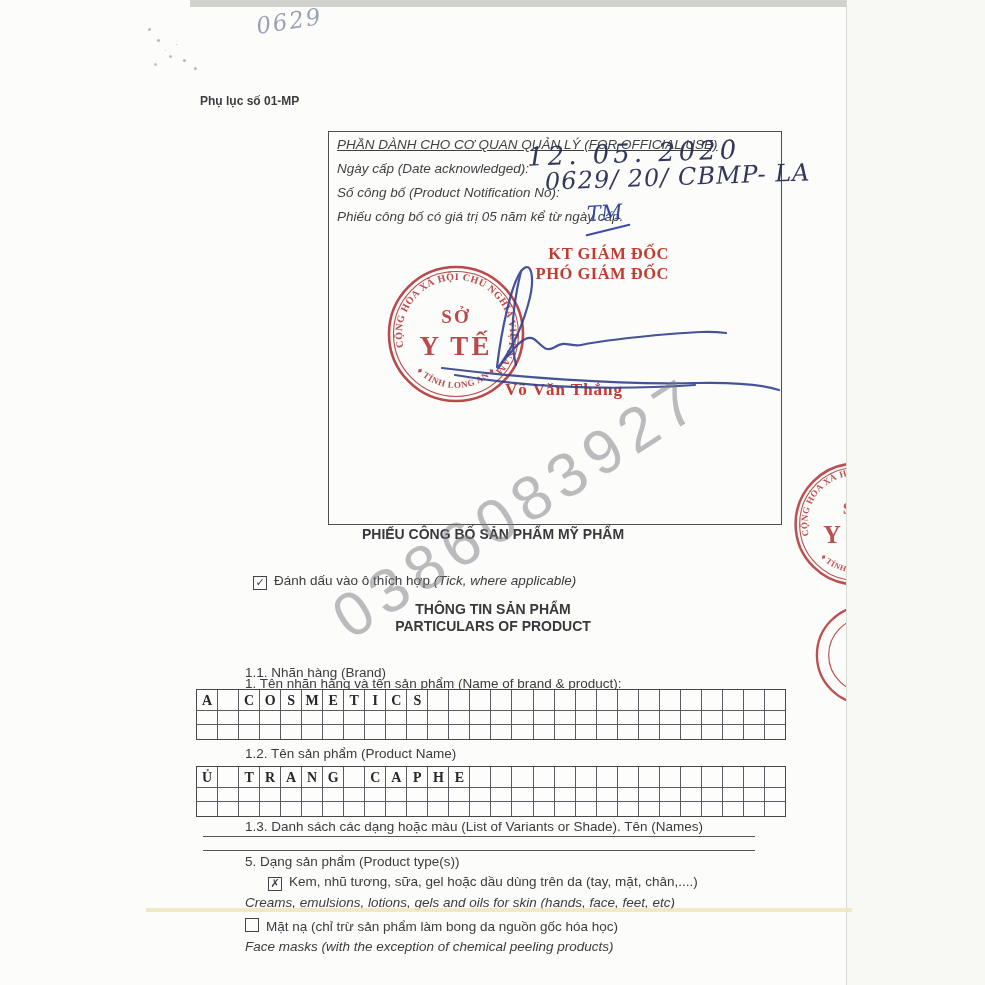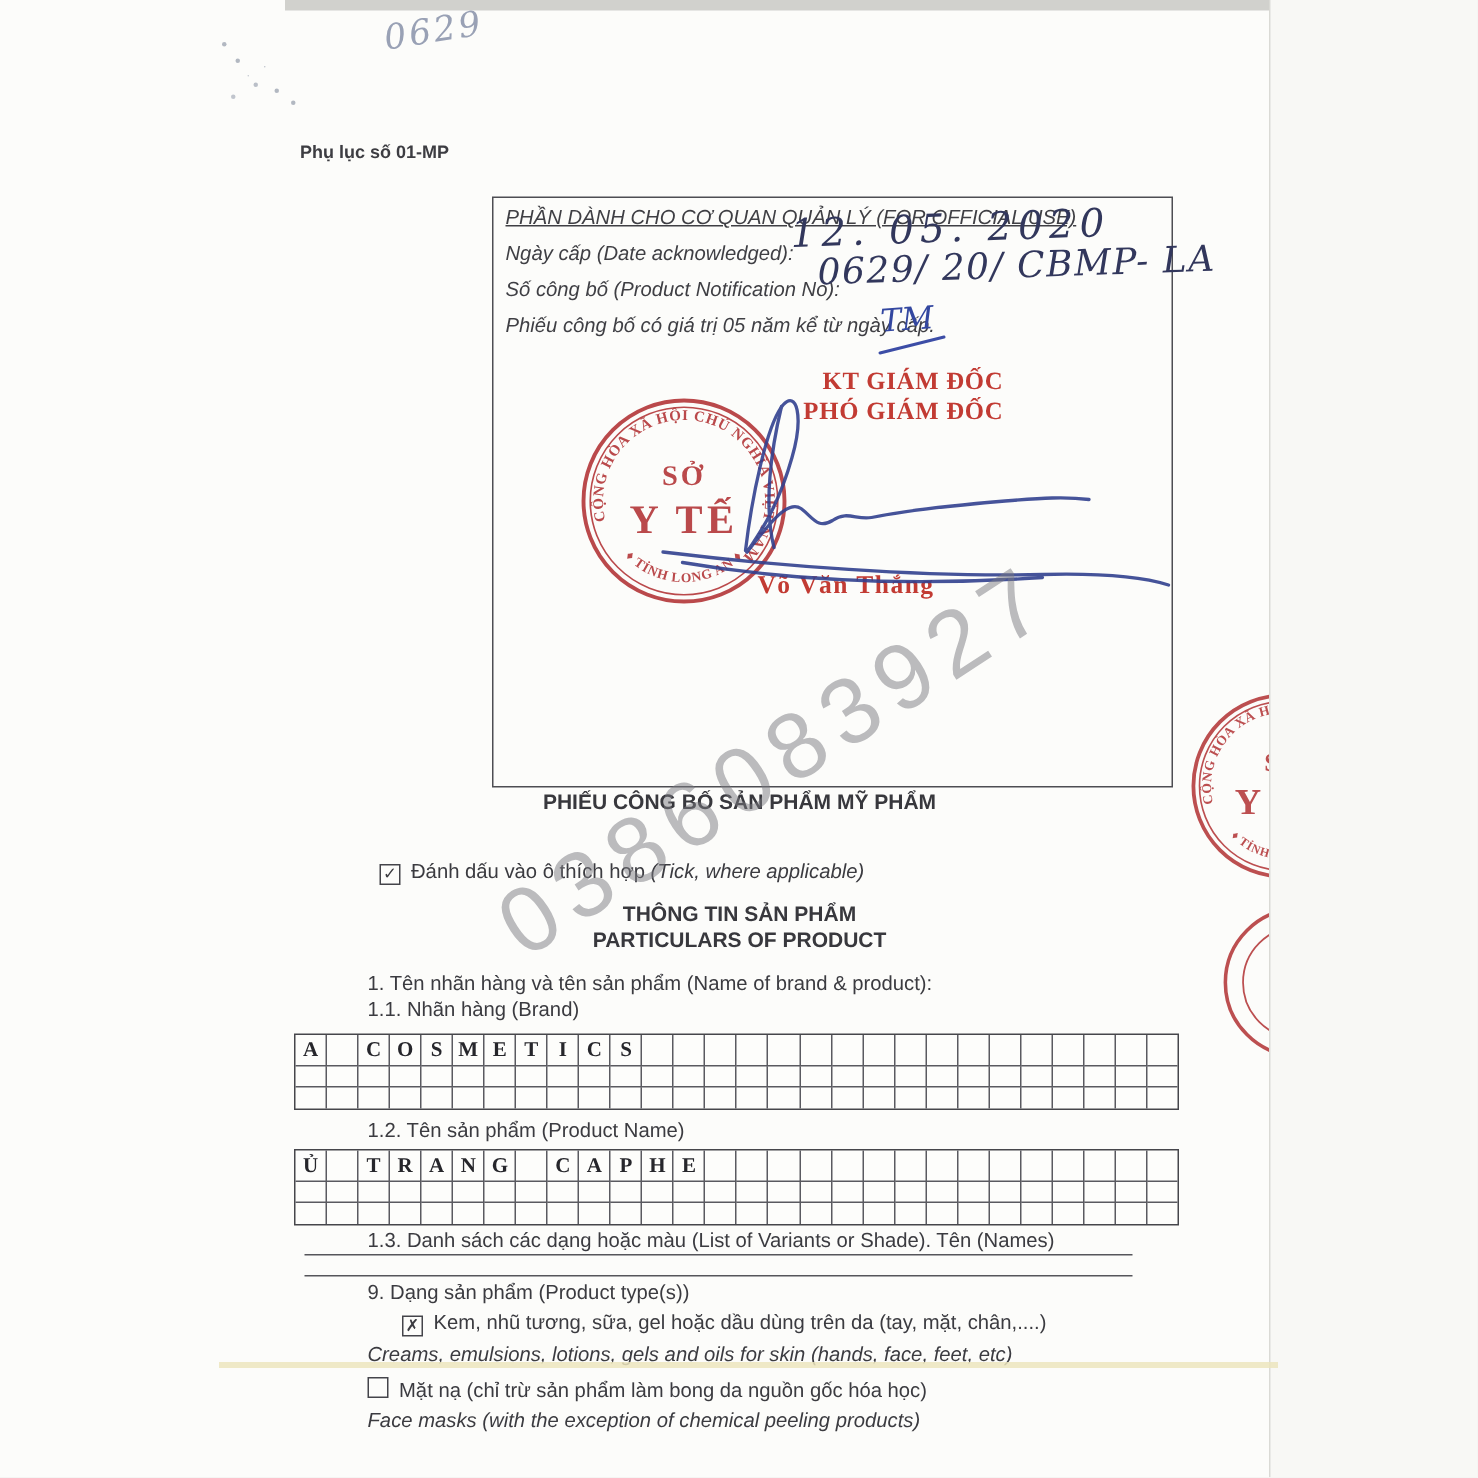"1. Tên nhãn hàng và" .l-heading1 { top: 648px -> 676px }
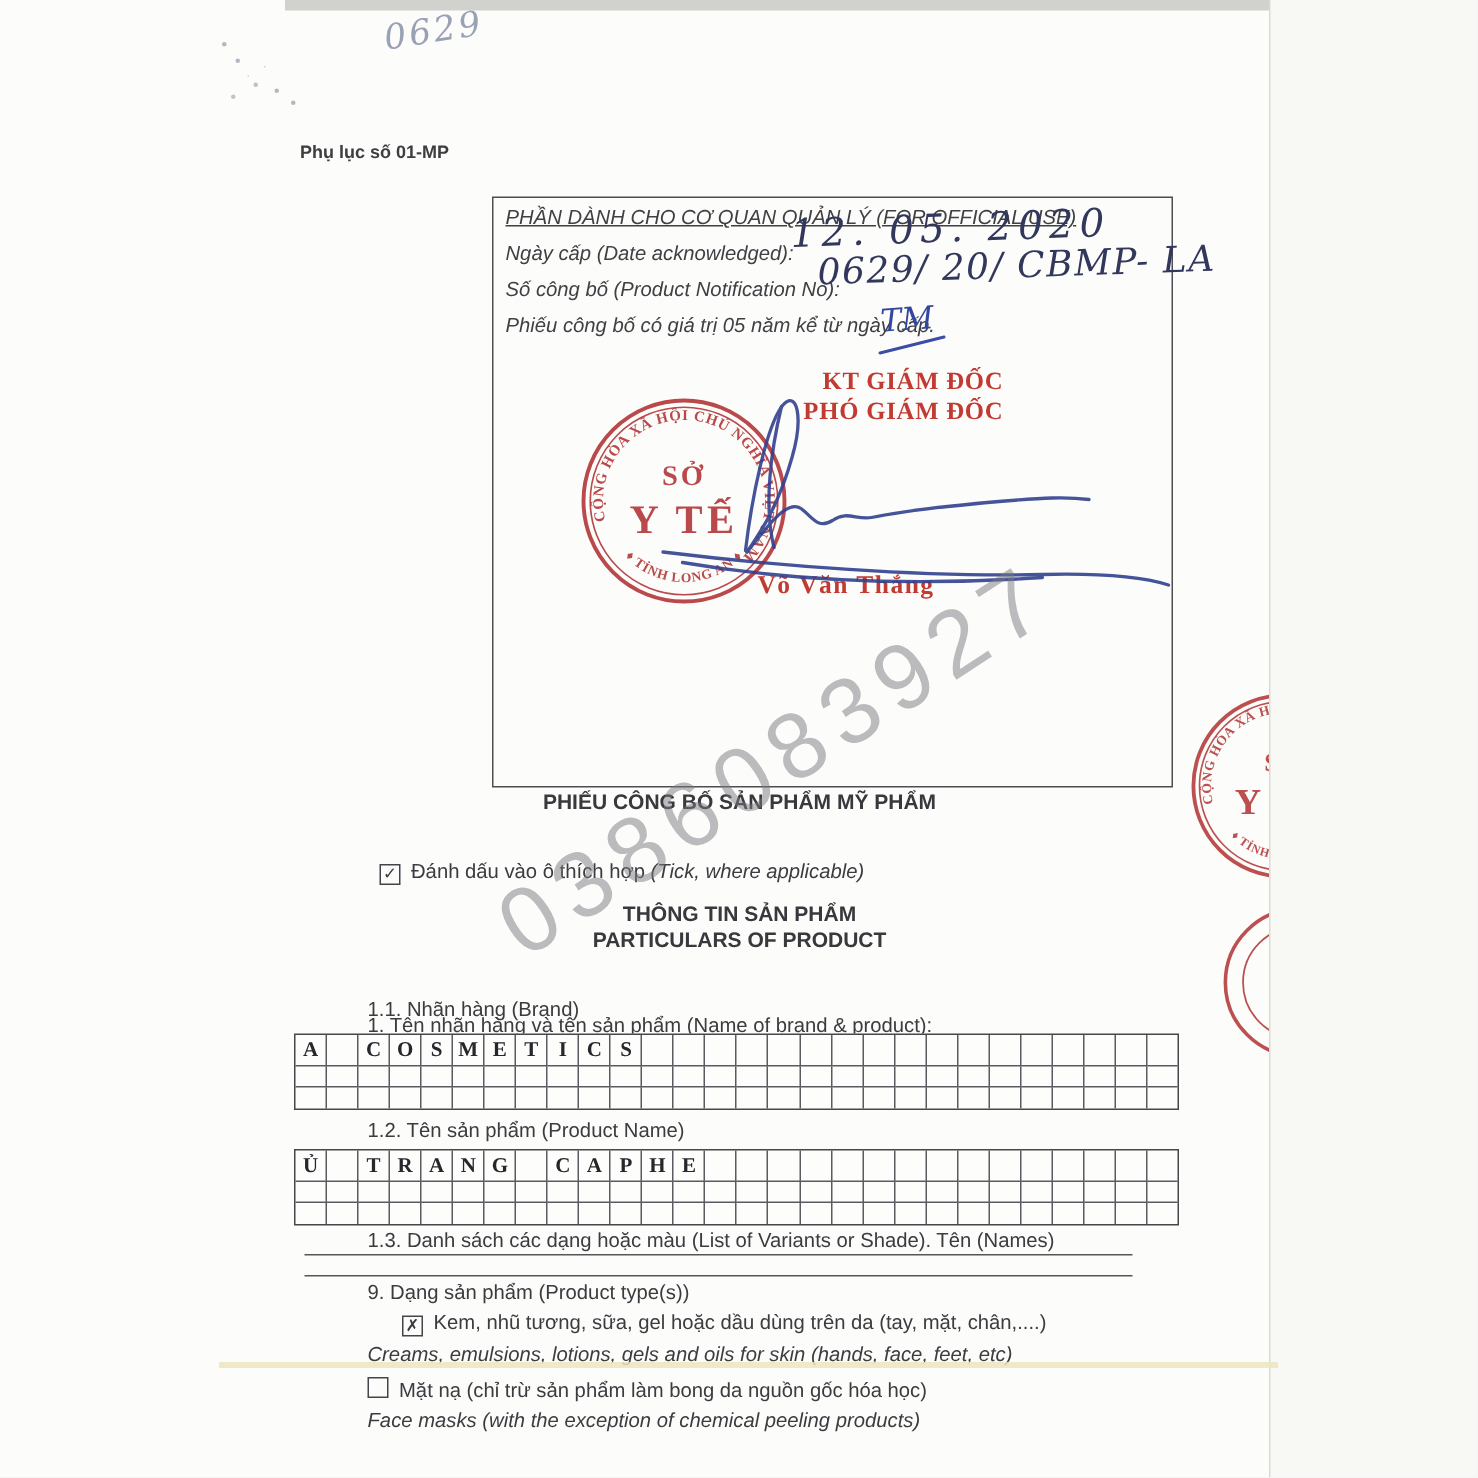"9. Dạng sản phẩm (Product" div.abs { text: 9 -> 5 }
